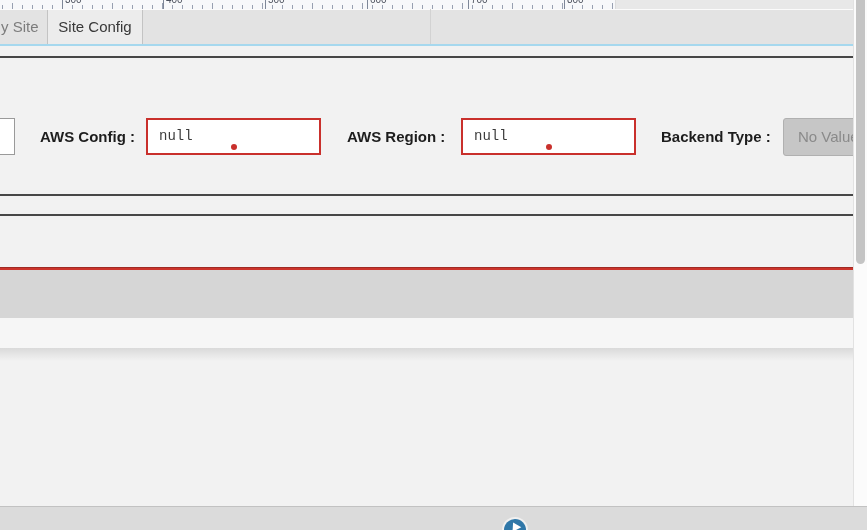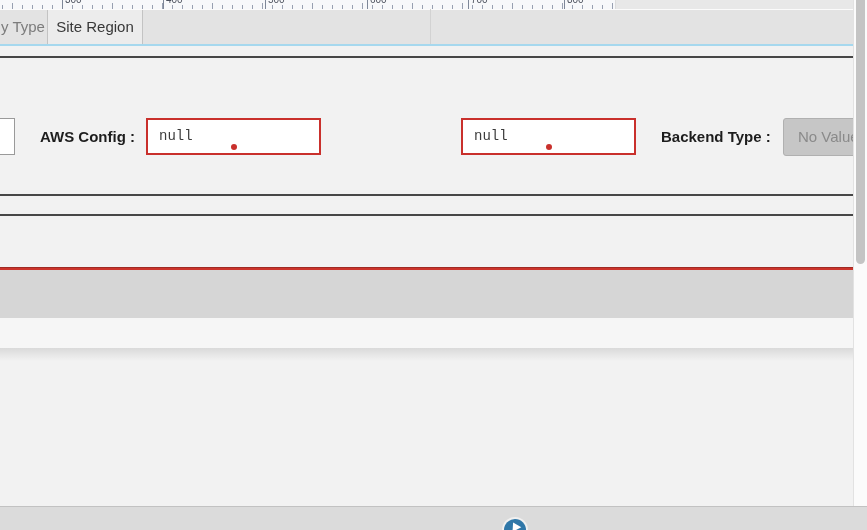"y Type" span { text: Type -> Site }
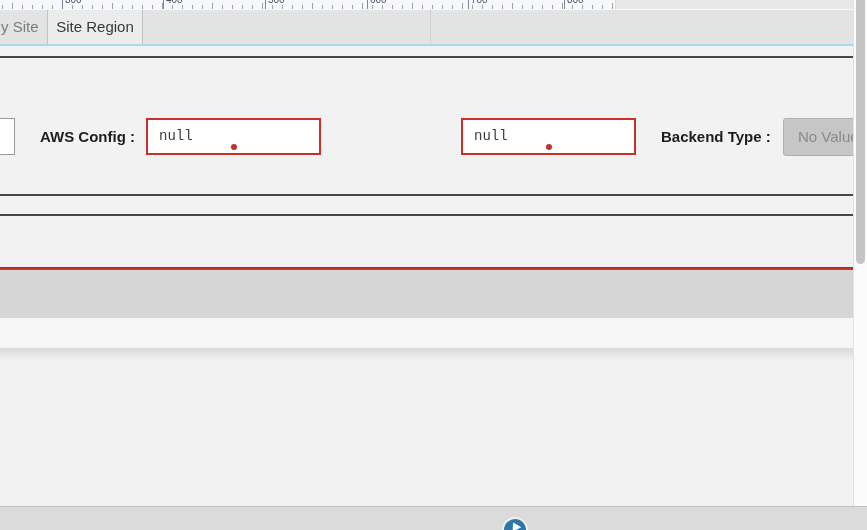"Site Region" span { text: Region -> Config }
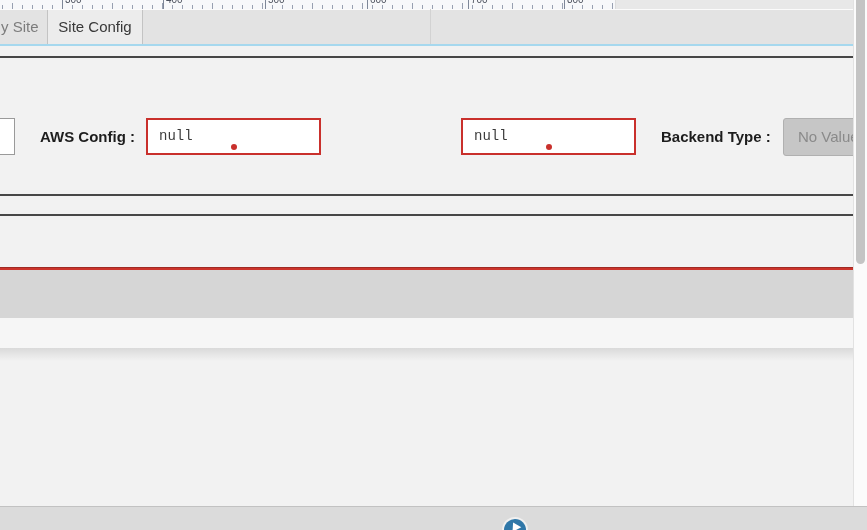"AWS Region :" span.form-label { html: none -> <span>AWS Region :</span> }
